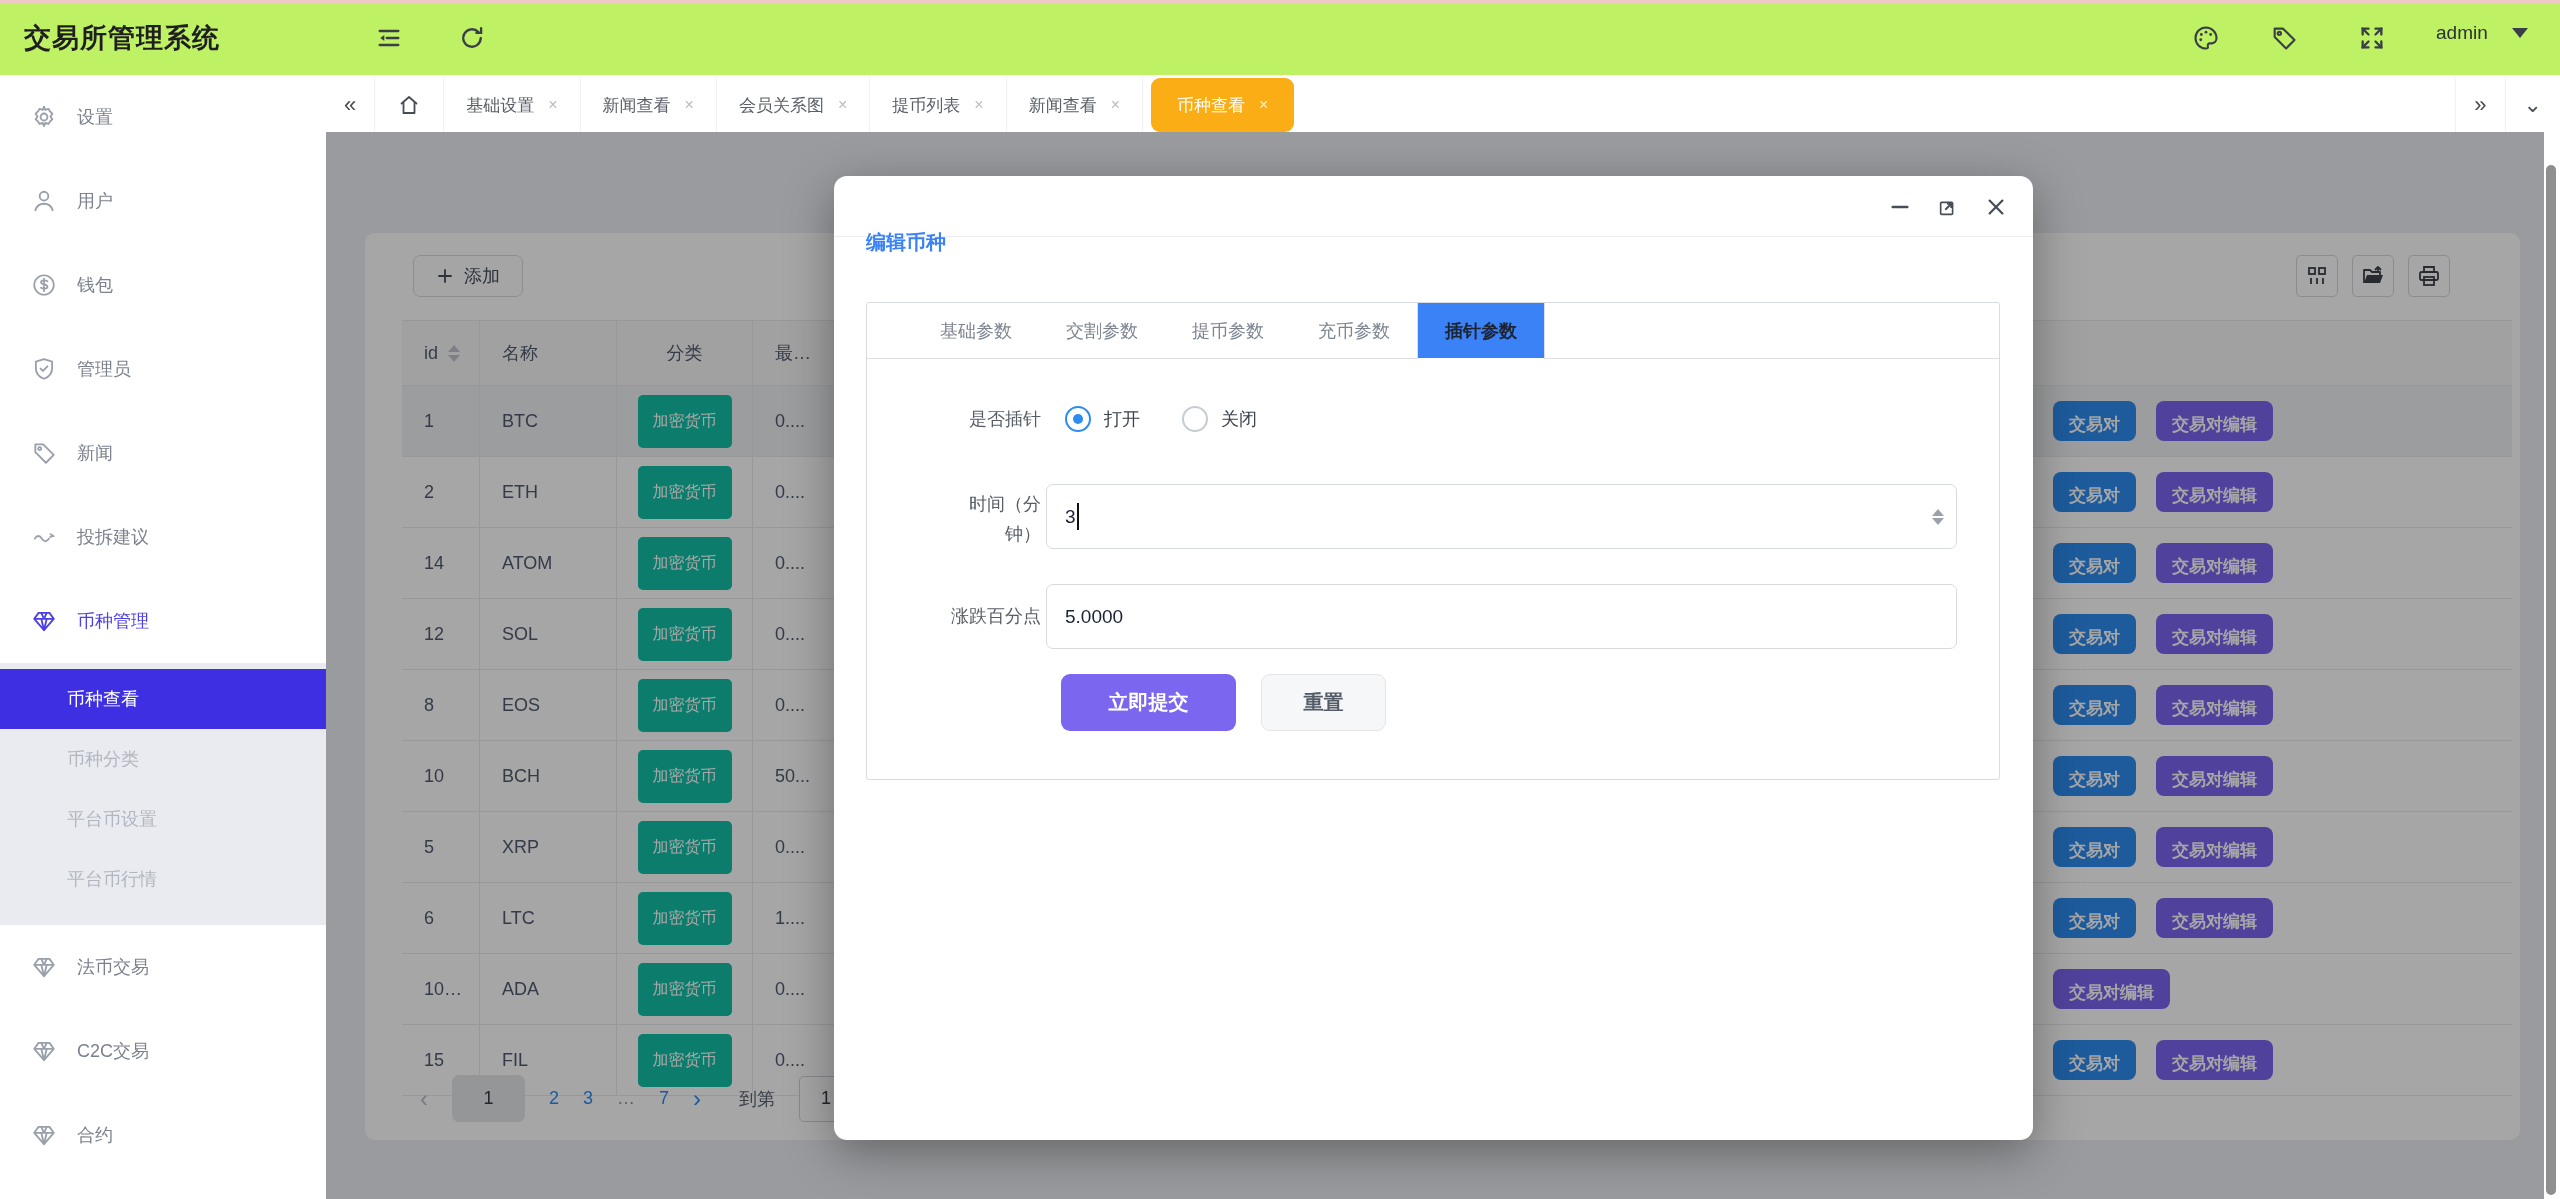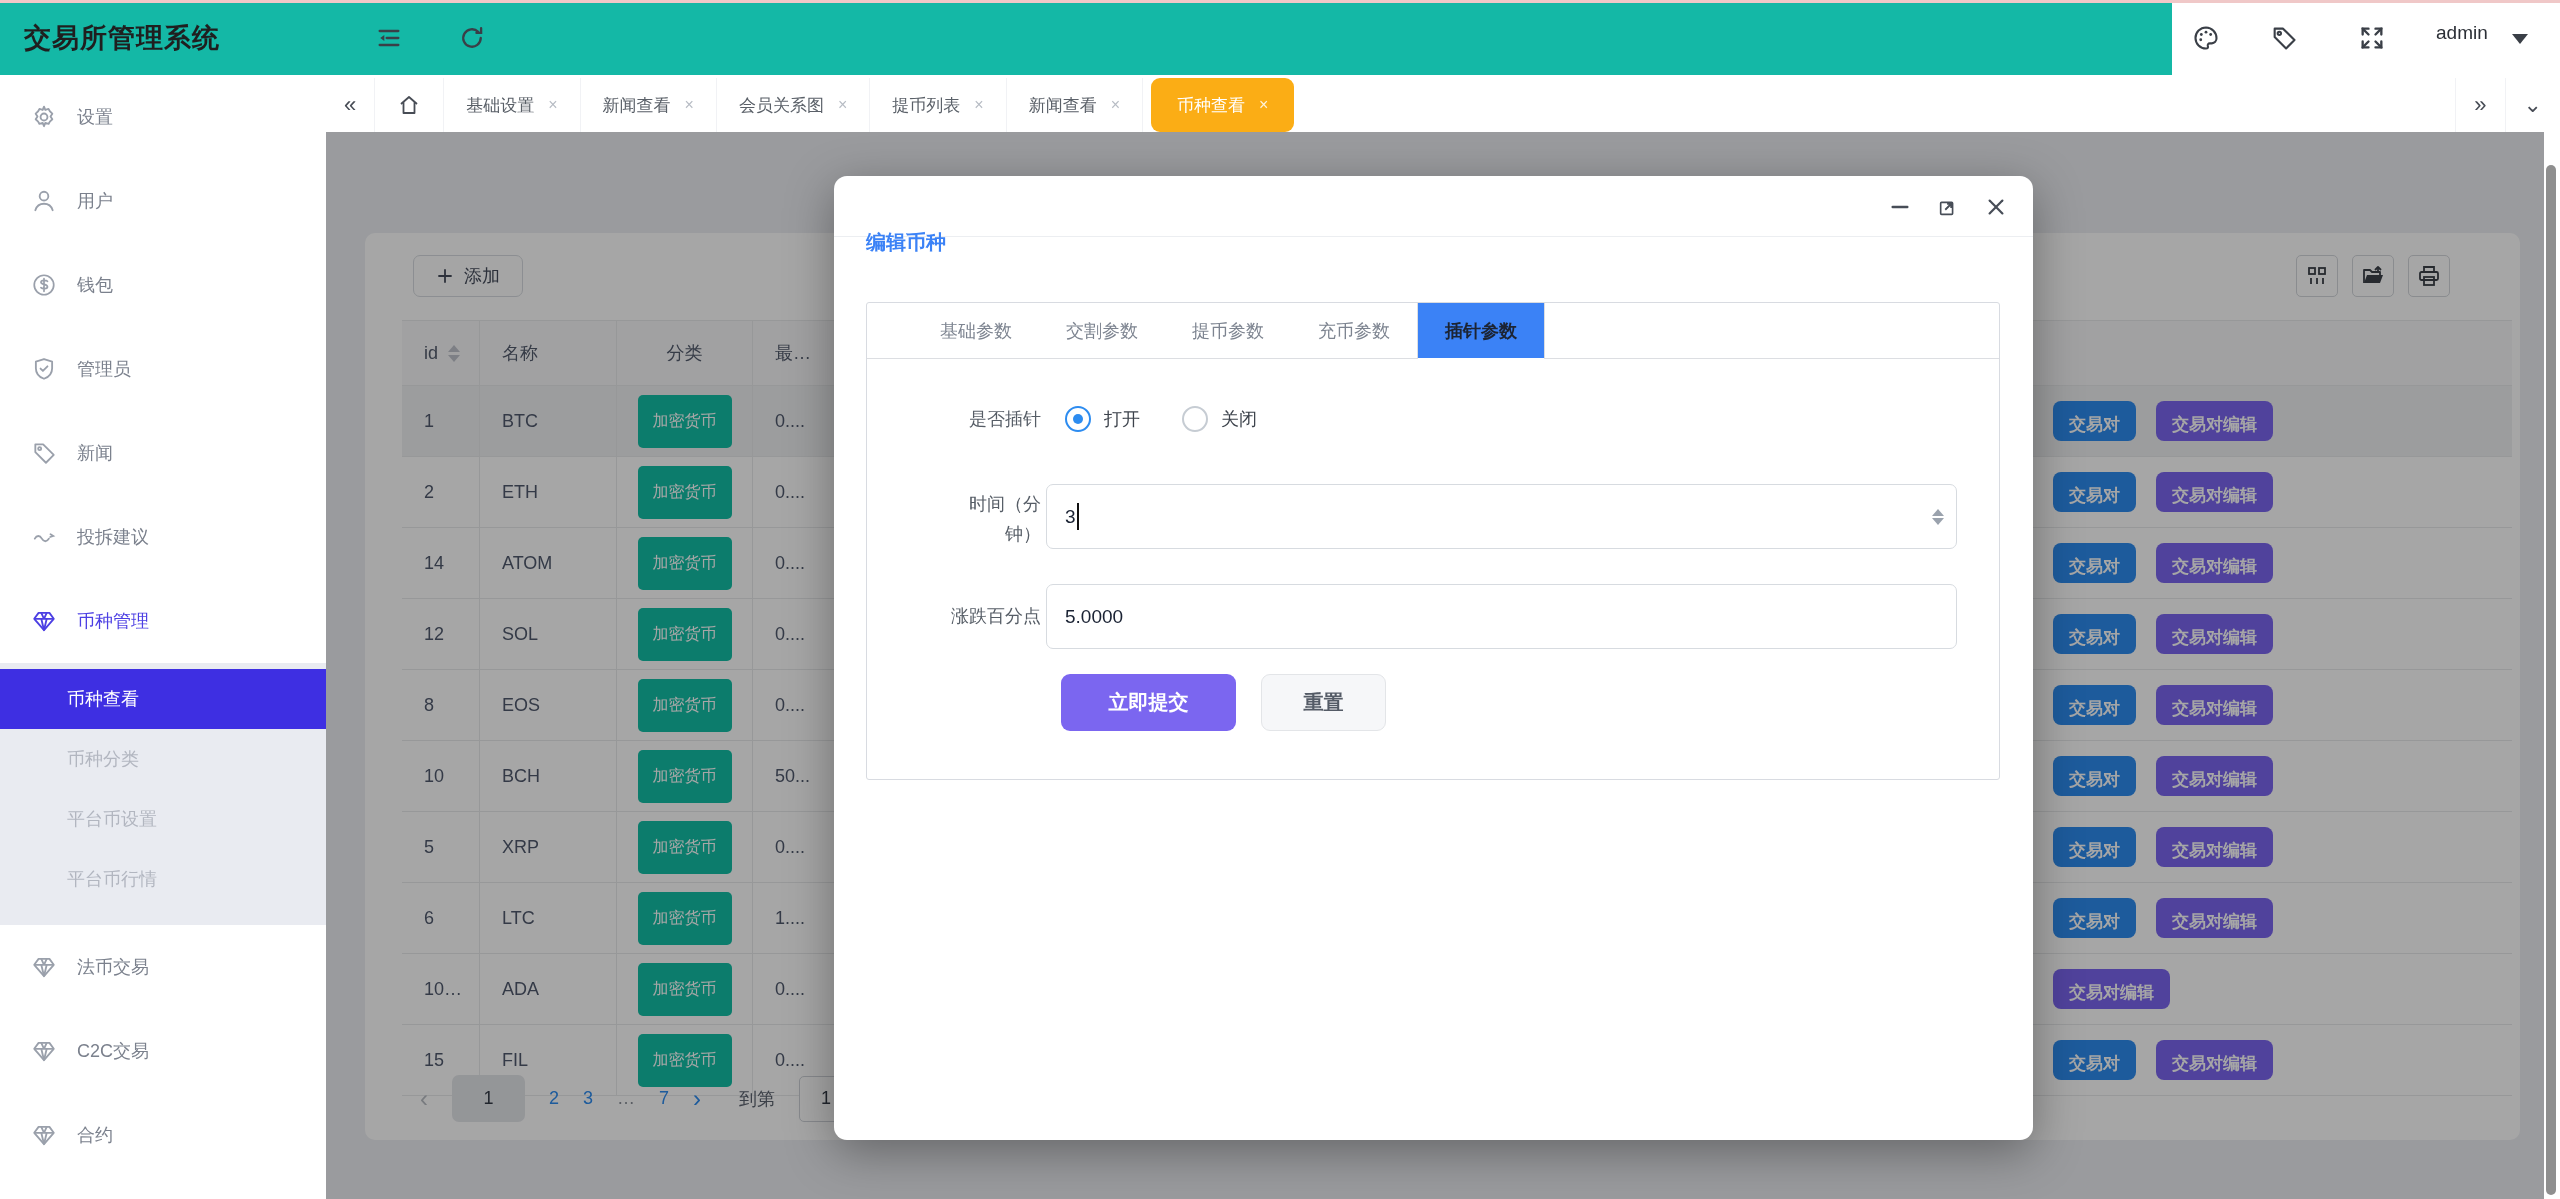"交易所管理系统" .header { background: #14b8a6 -> #bef264; width: 2172px -> 2560px }
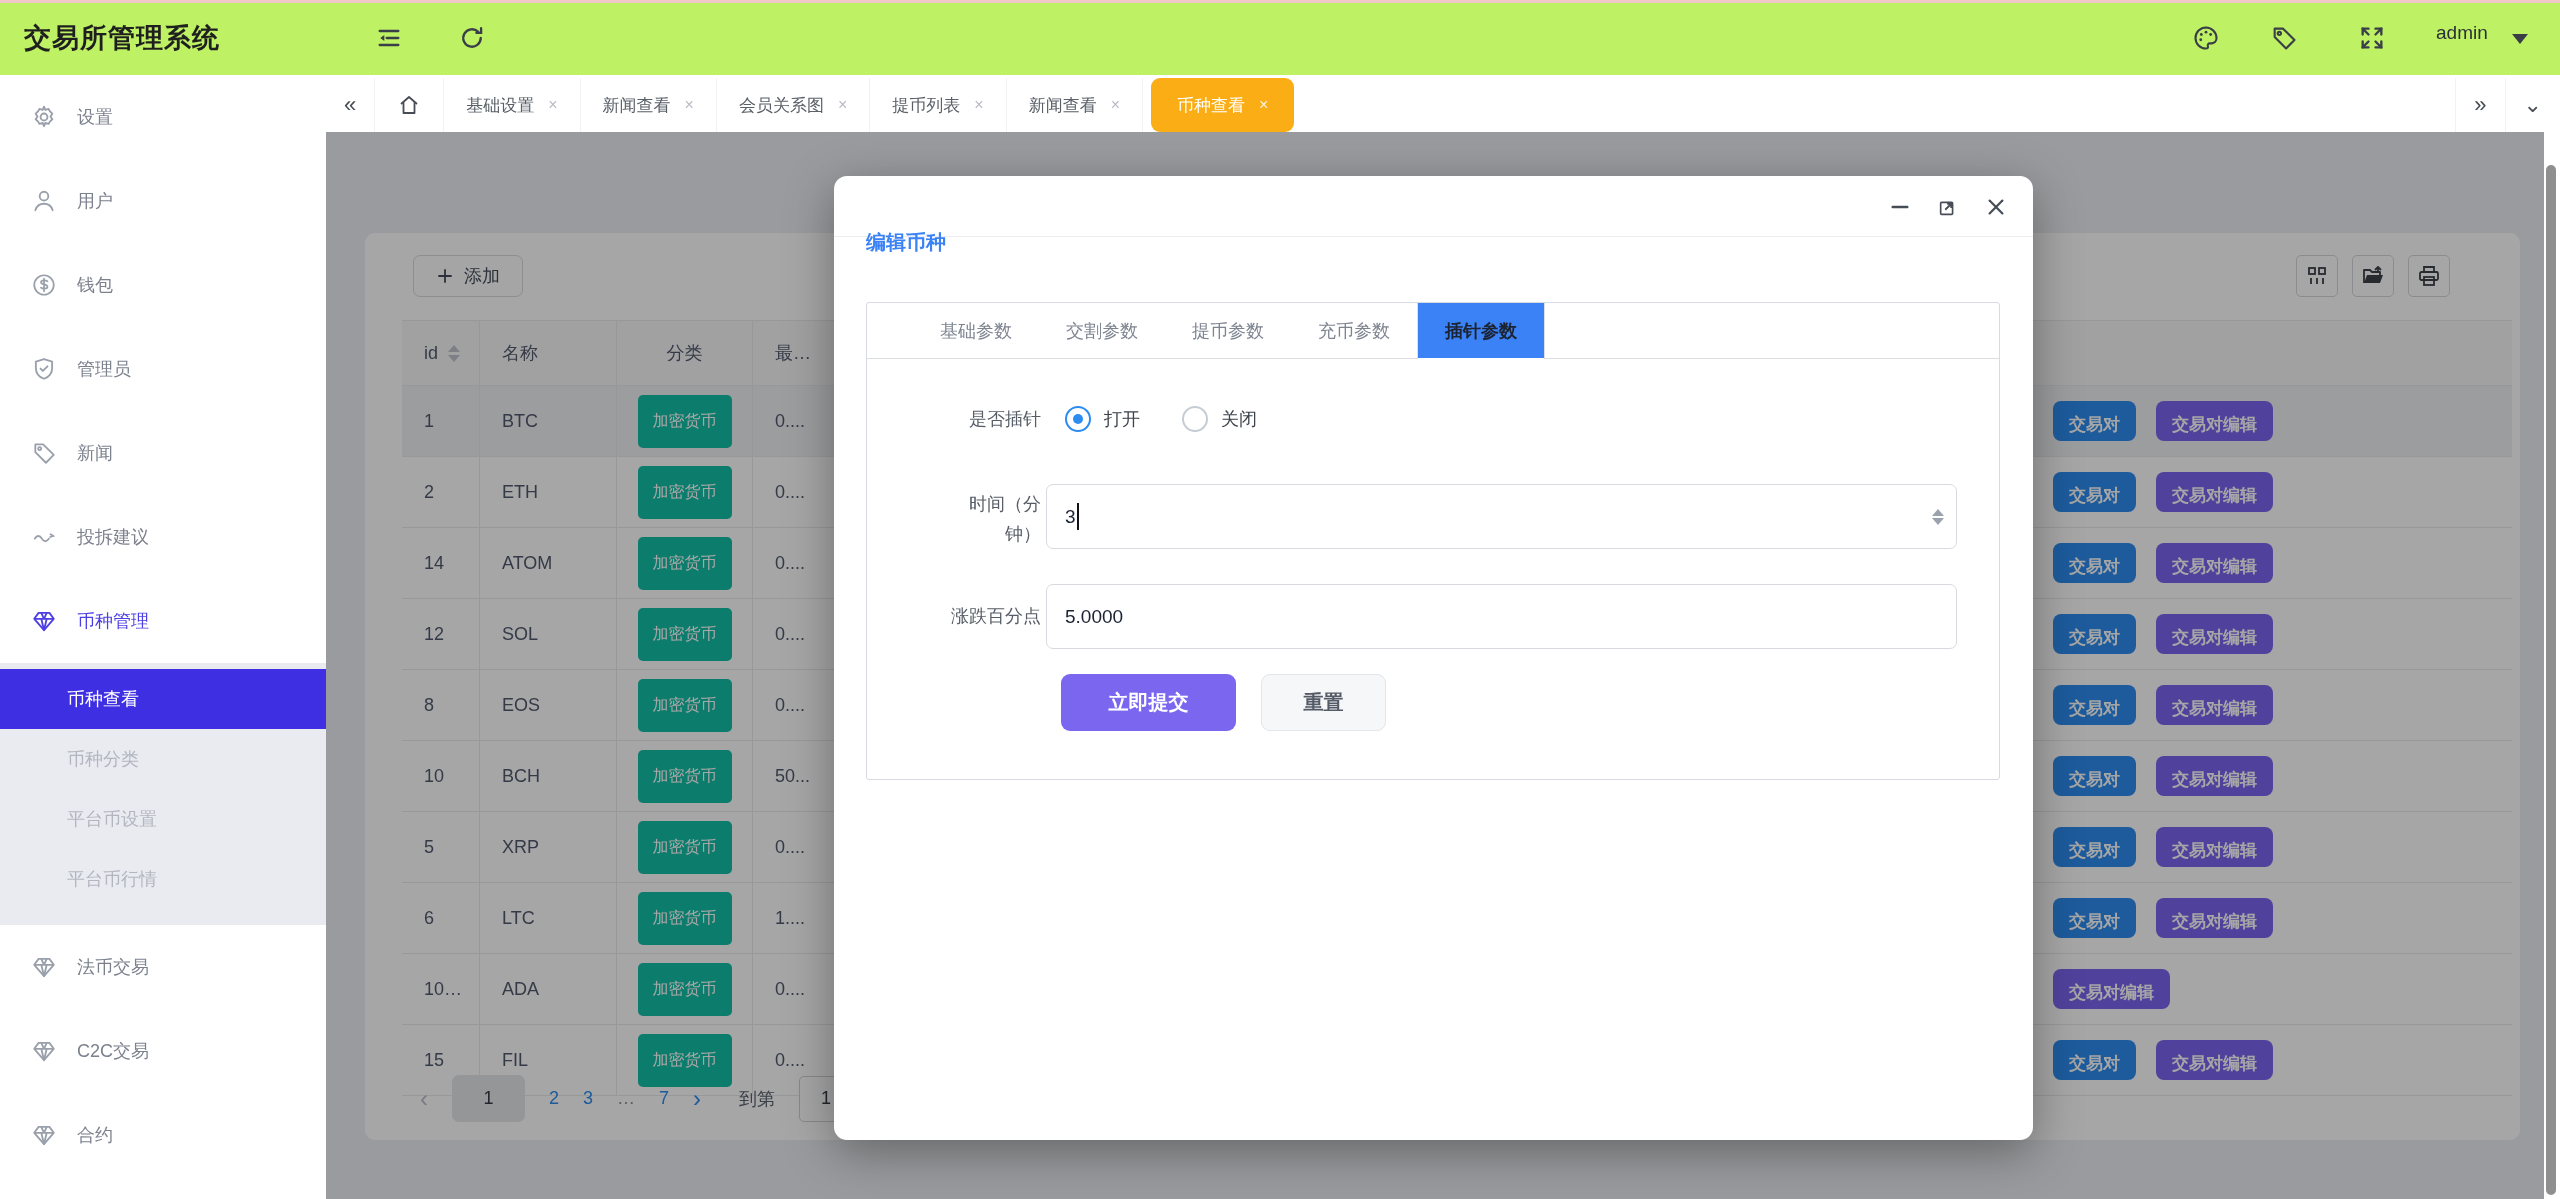"admin" .admin-box { align-items: flex-end -> center }
